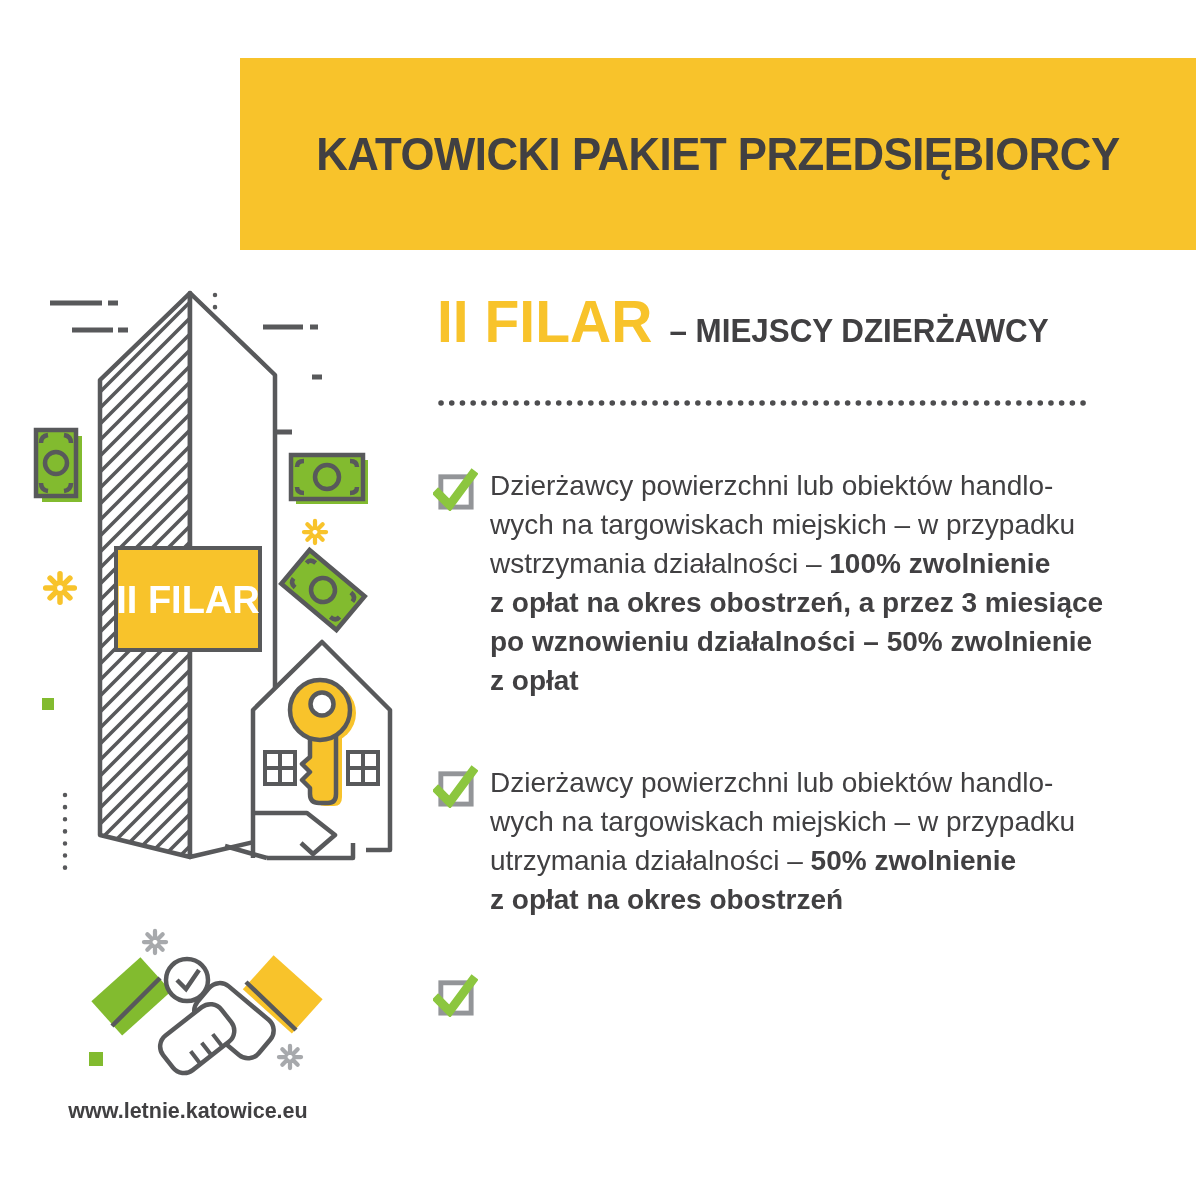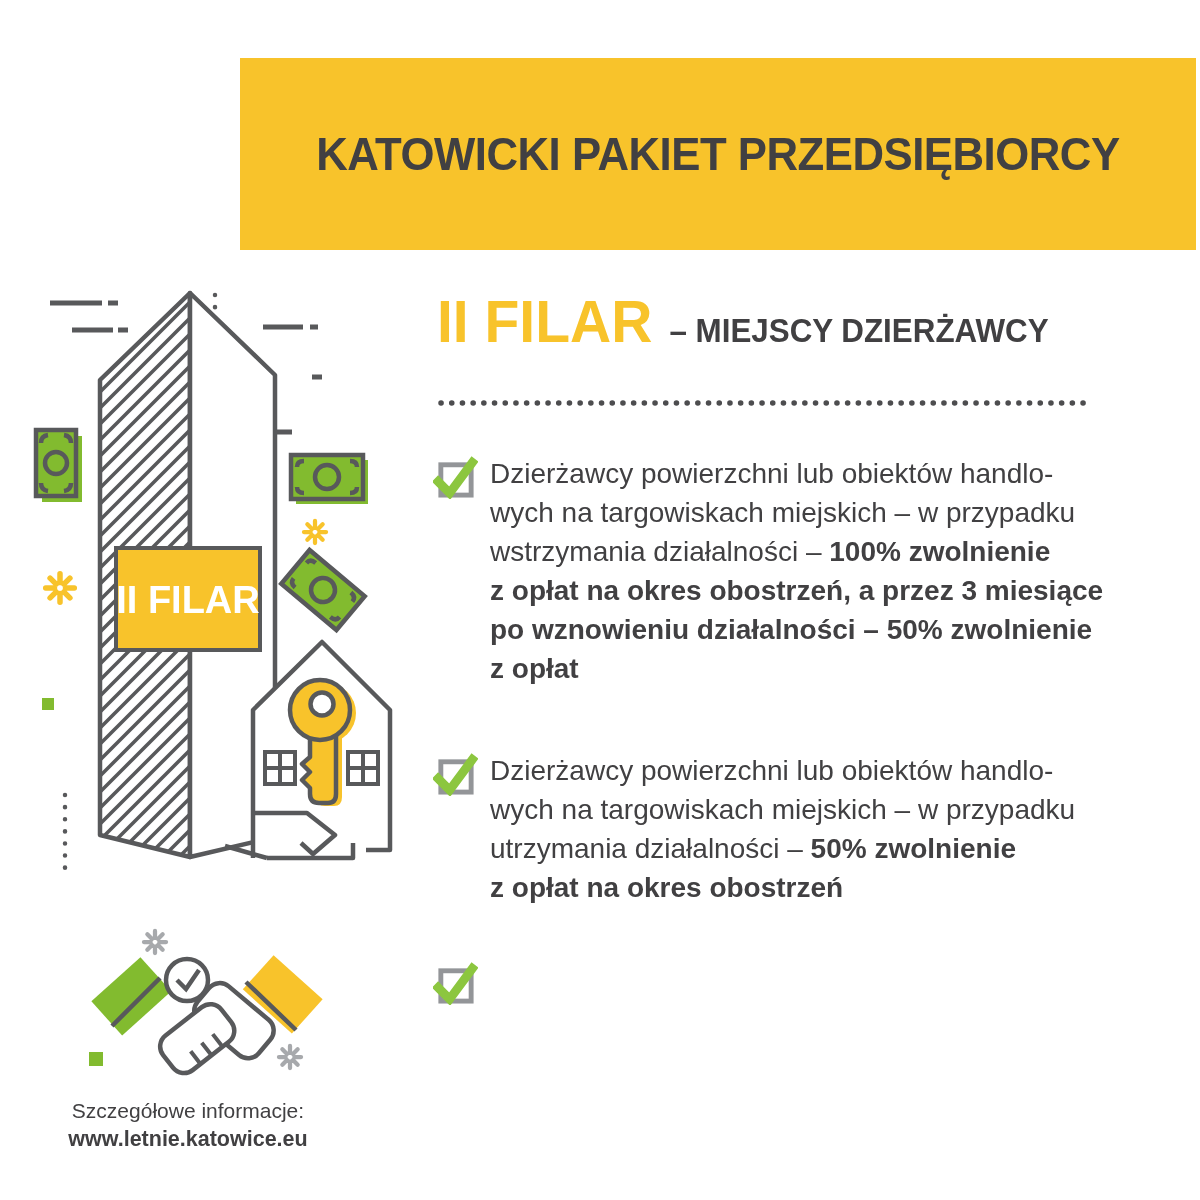"Dzierżawcy powierzchni lub obiektów" .benefit { margin-top: none -> 12px }
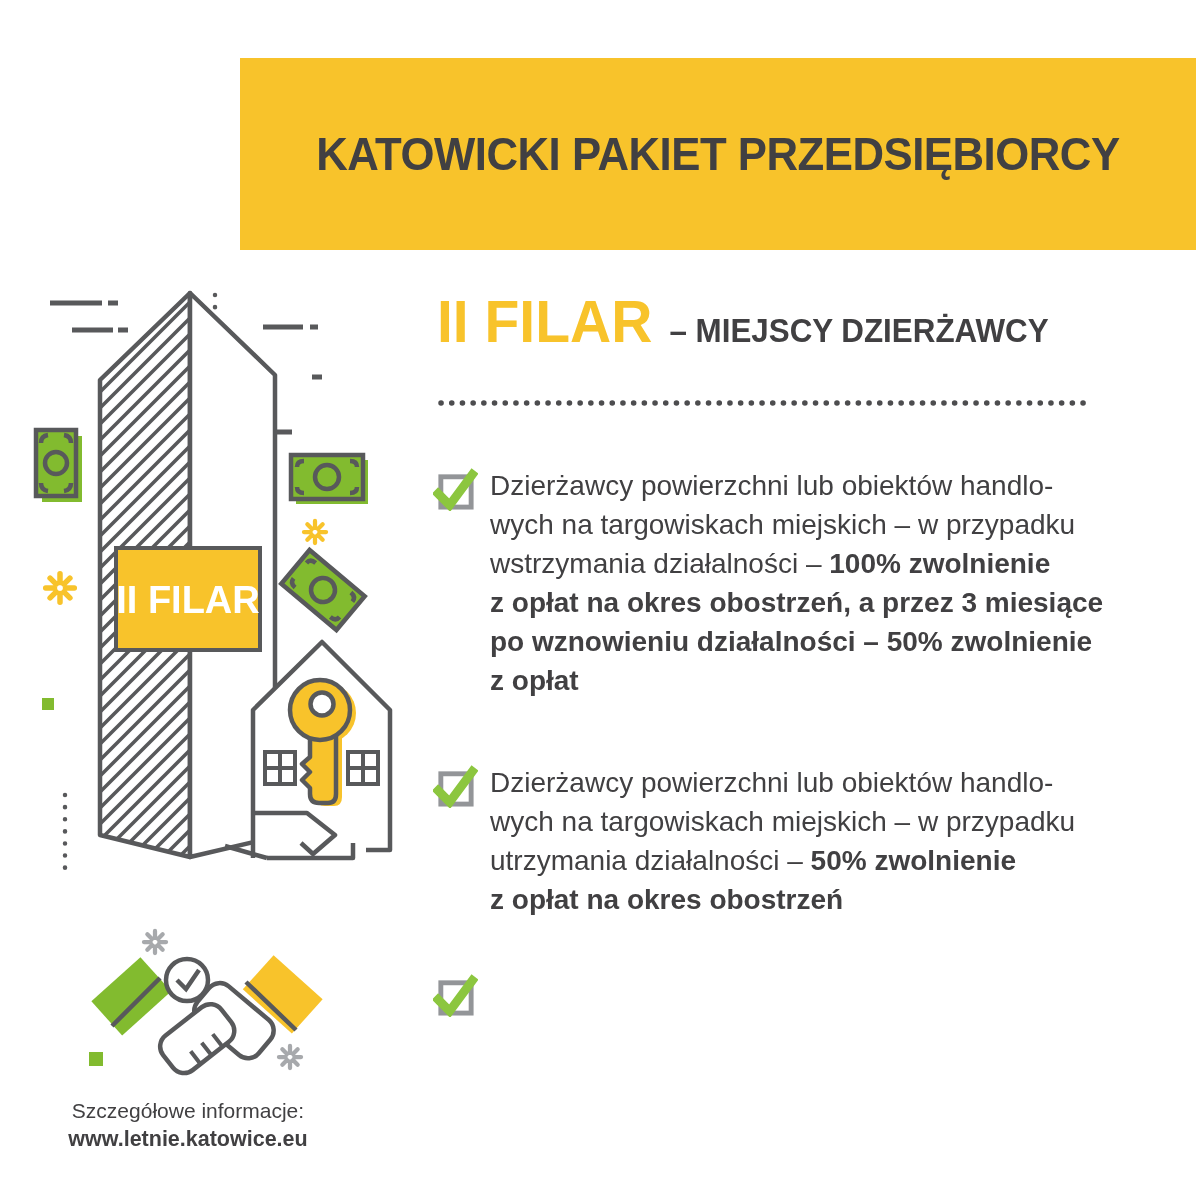"Szczegółowe informacje:" div.footer-info { html: <div>Szczegółowe informacje:</div> -> none }
